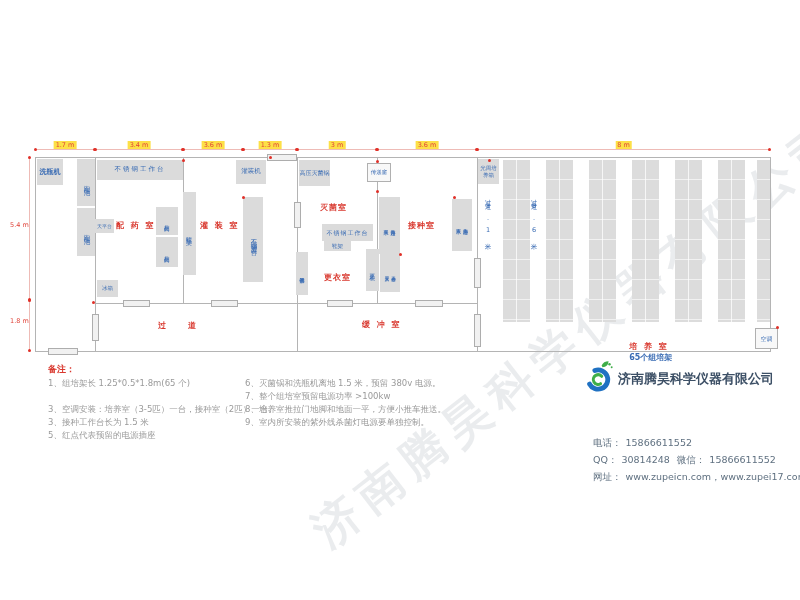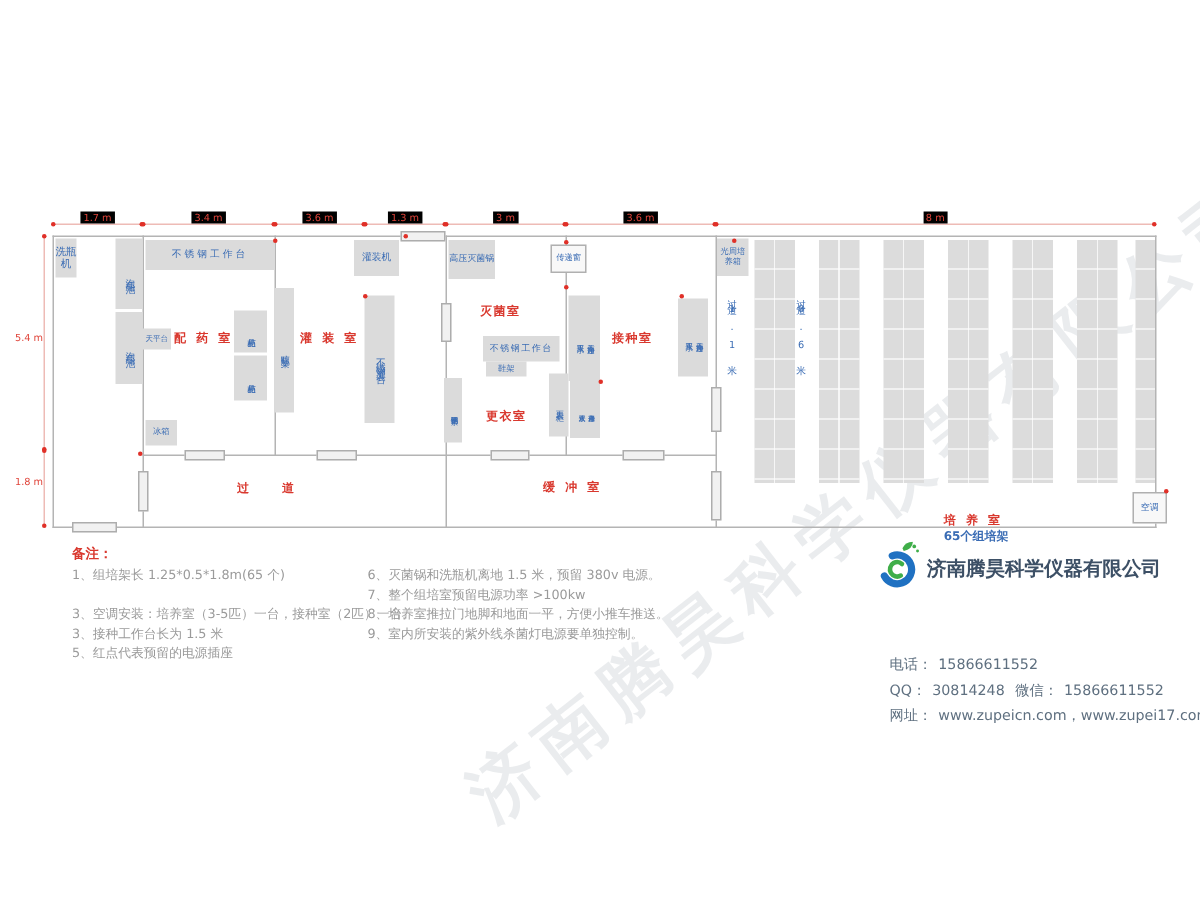"1.7 m" .dim .lbl { background: #000000 -> #fde047 }
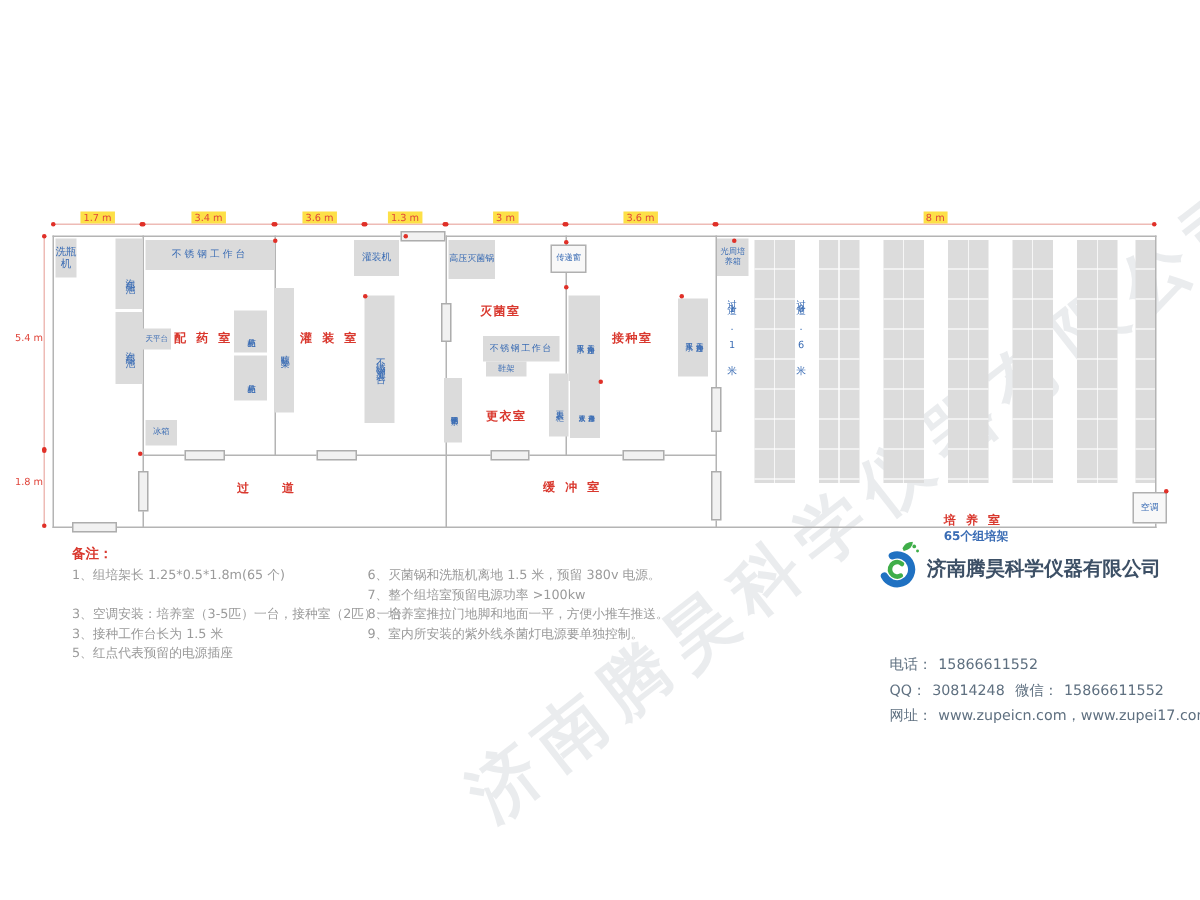"洗瓶机" div.furn { font-weight: normal -> bold; width: 14px -> 26px }
